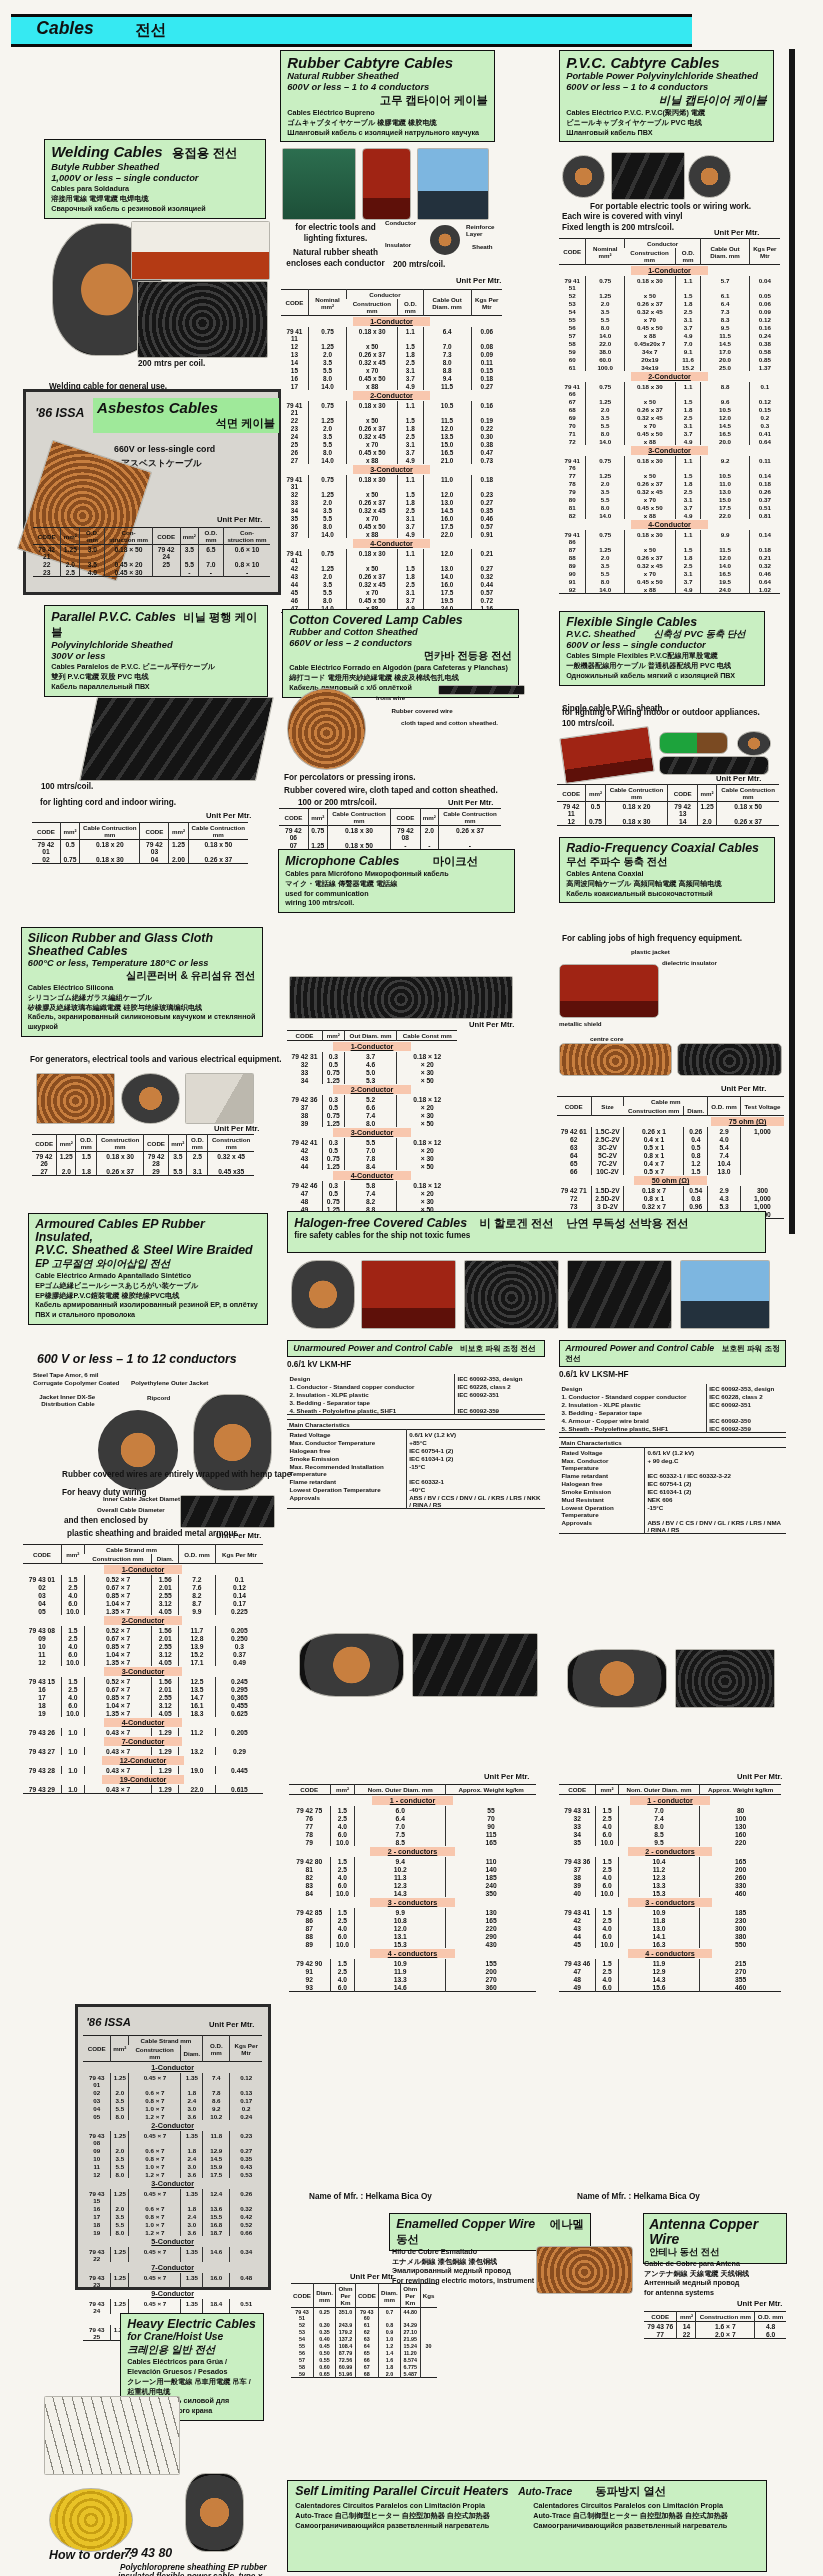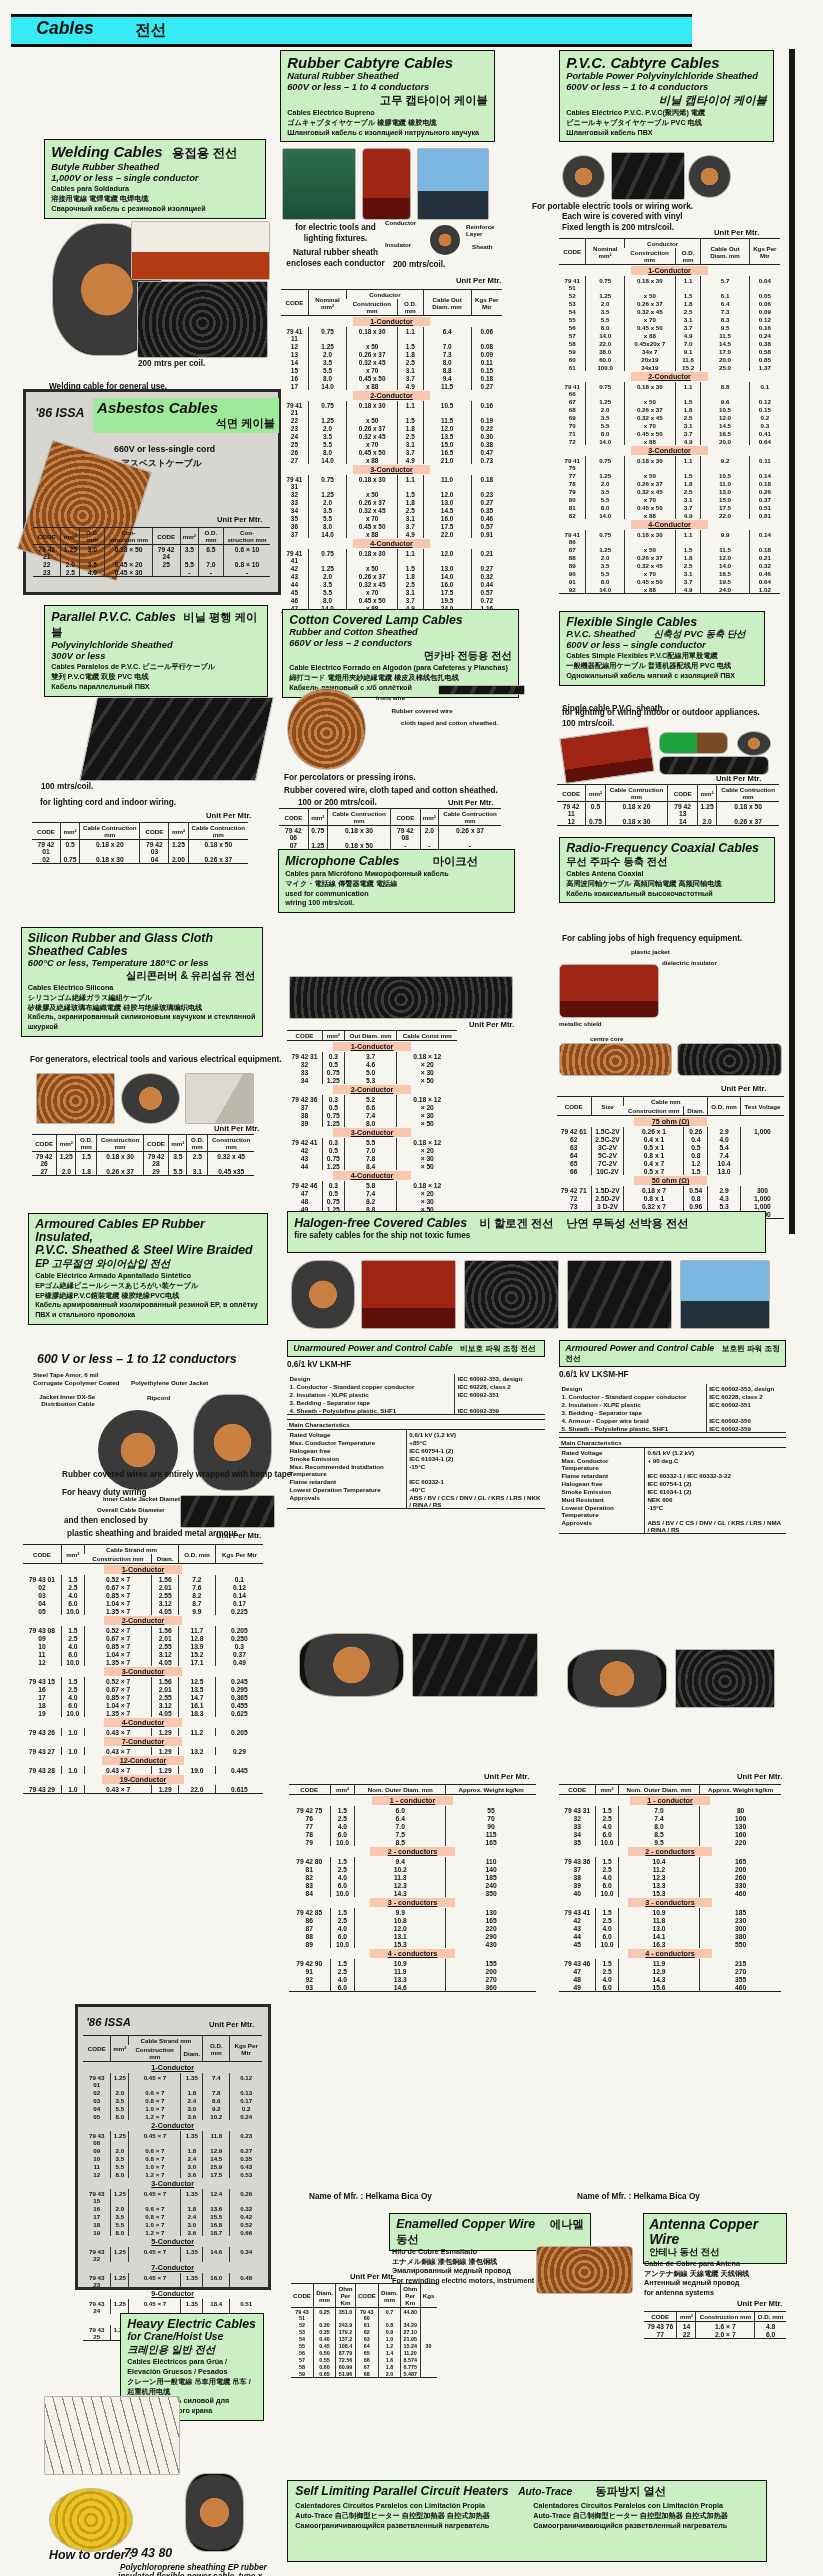"For portable electric tools or" div.abs { left: 532px -> 590px }
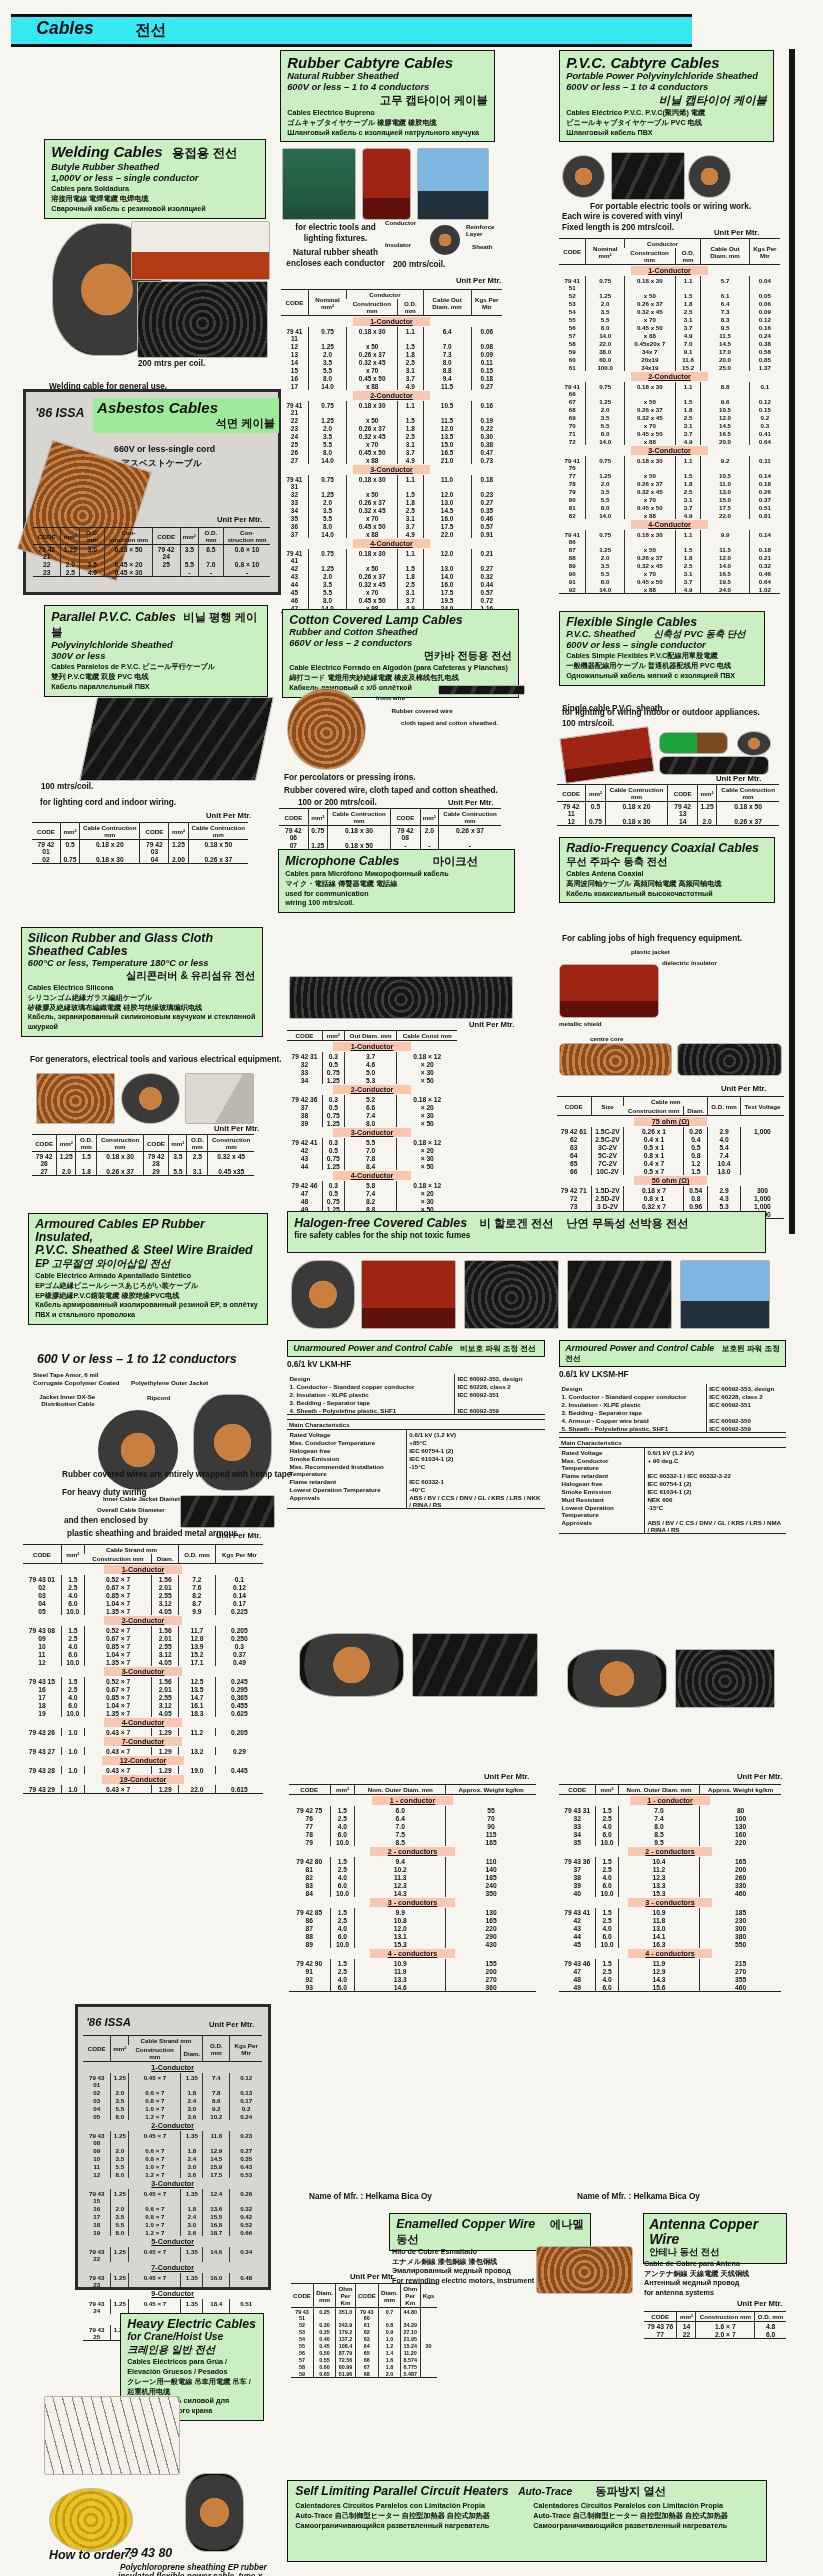"75 ohm (Ω)" td { text-align: center -> right }
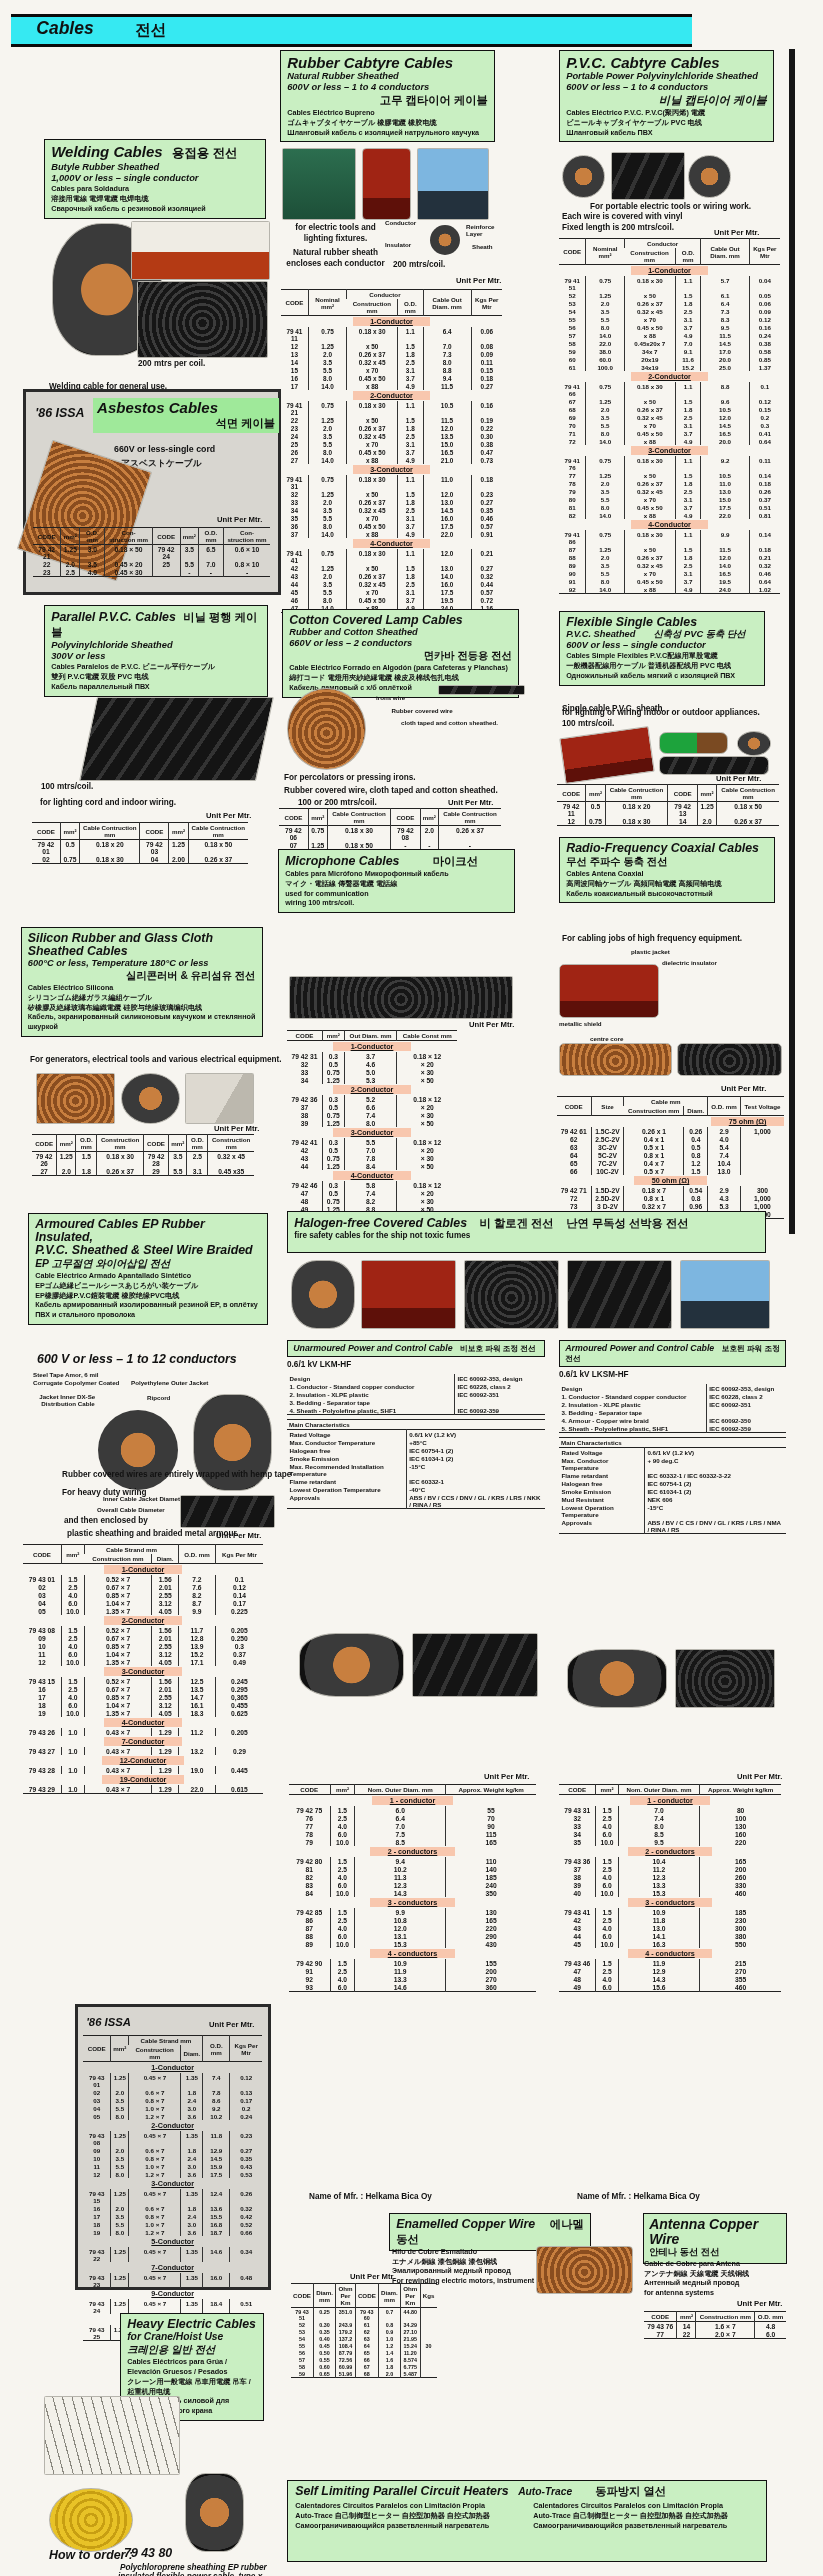"Self Limiting Parallel Circuit Heaters" div.abs { height: 82px -> 92px }
